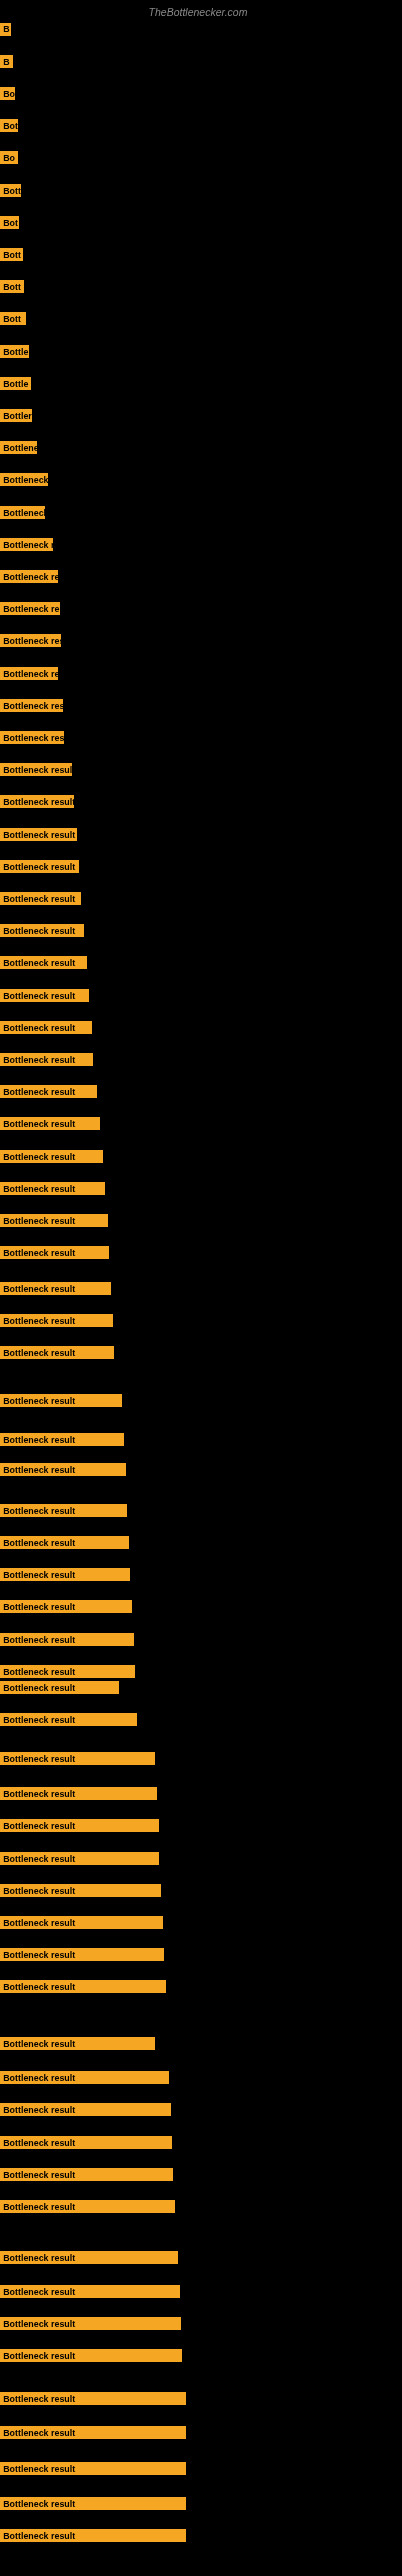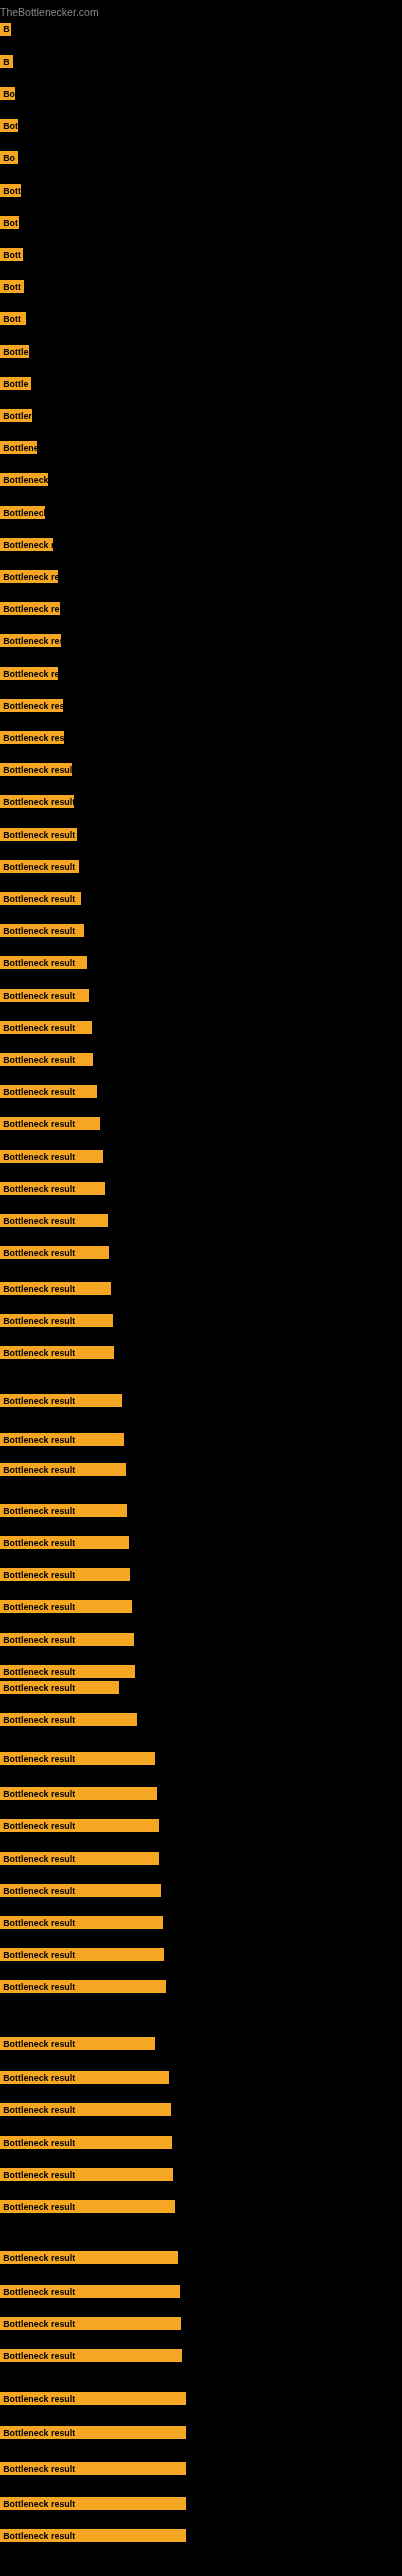"TheBottlenecker.com" .site-title { font-style: none -> italic; text-align: none -> center }
